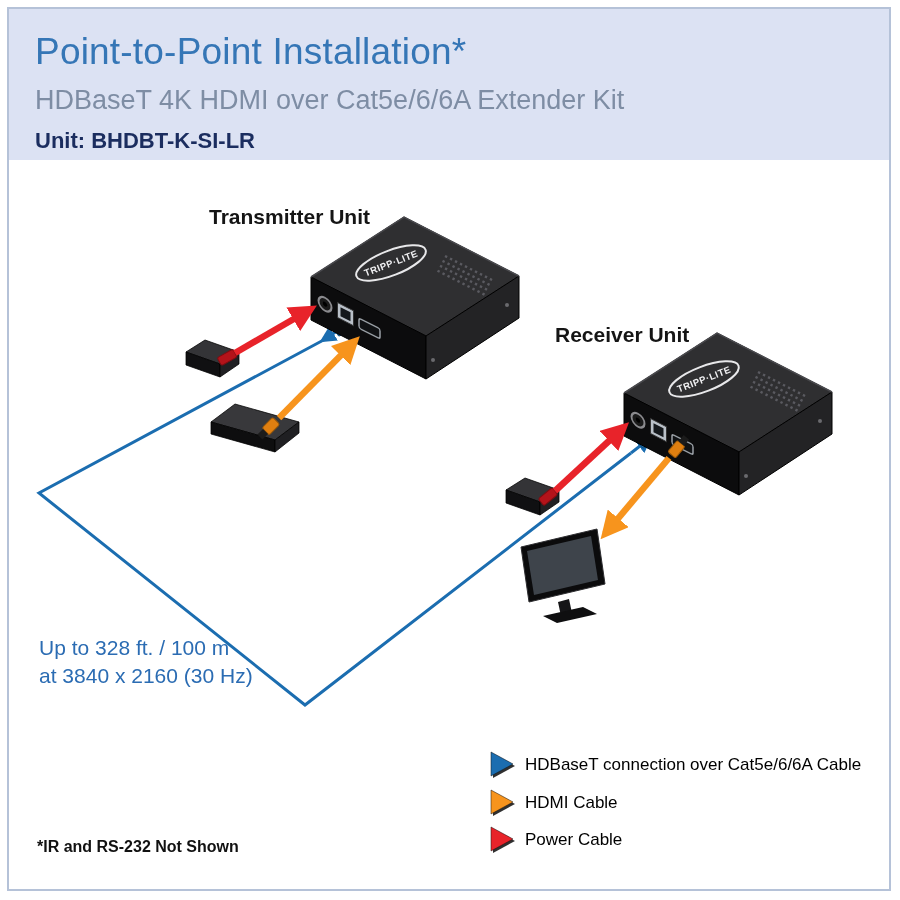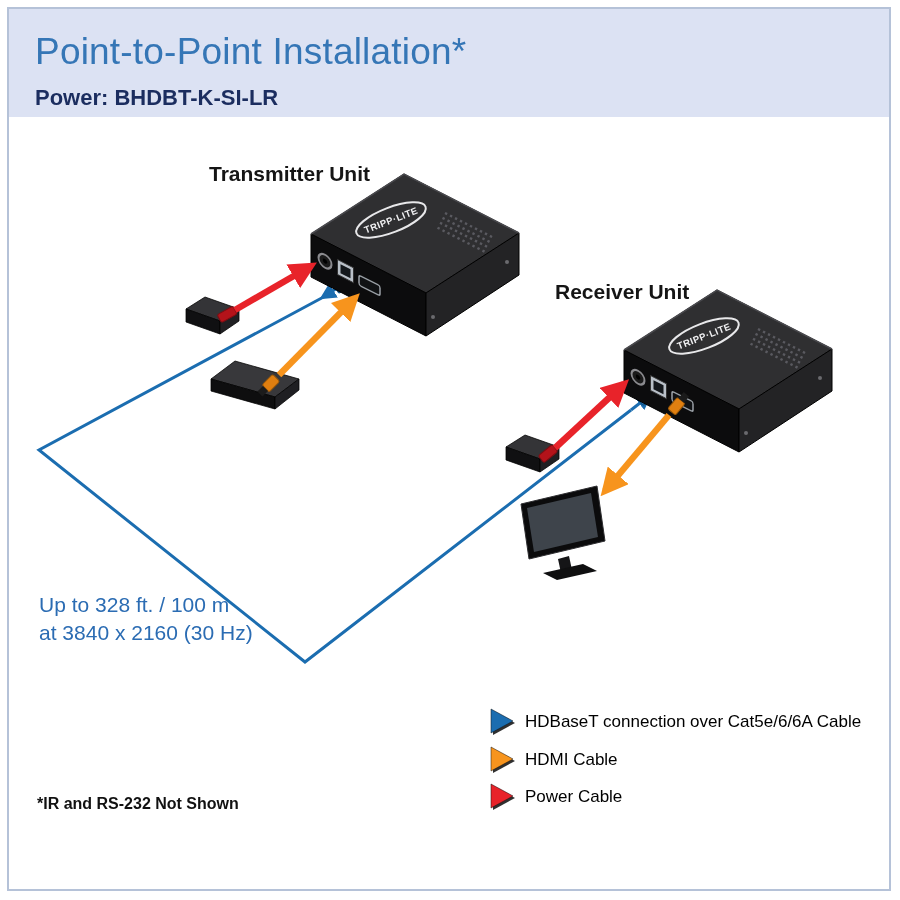"HDBaseT 4K HDMI over Cat5e/6/6A" div.subtitle { html: none -> <div>HDBaseT 4K HDMI over Cat5e/6/6A Extender Kit</div> }
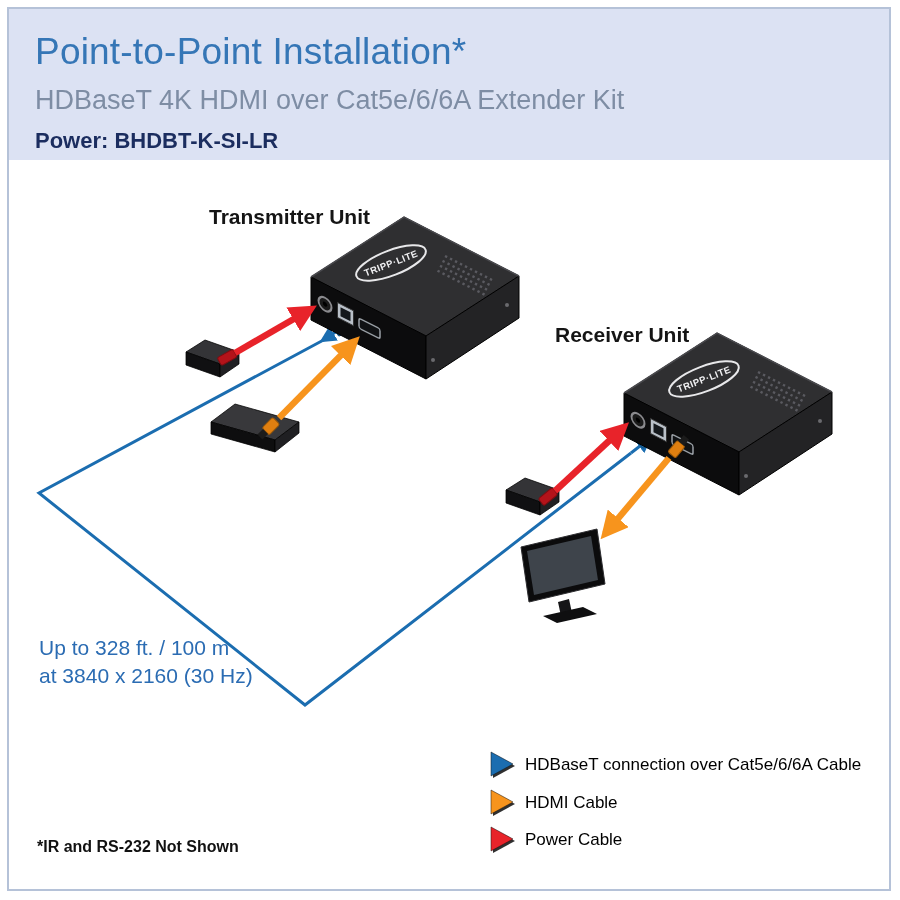"Power: BHDBT-K-SI-LR" div.model { text: Power -> Unit }
